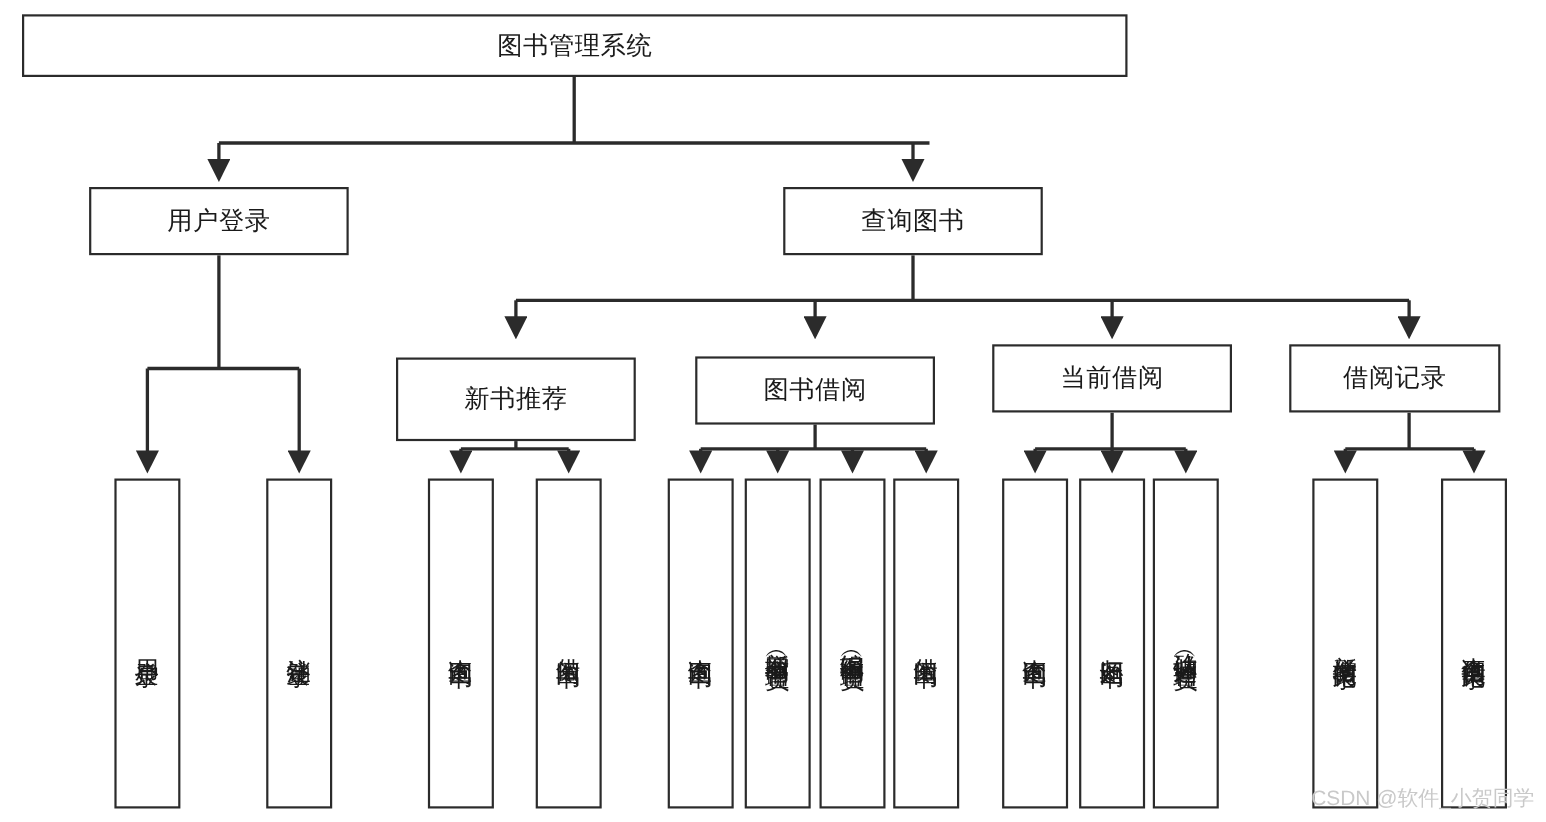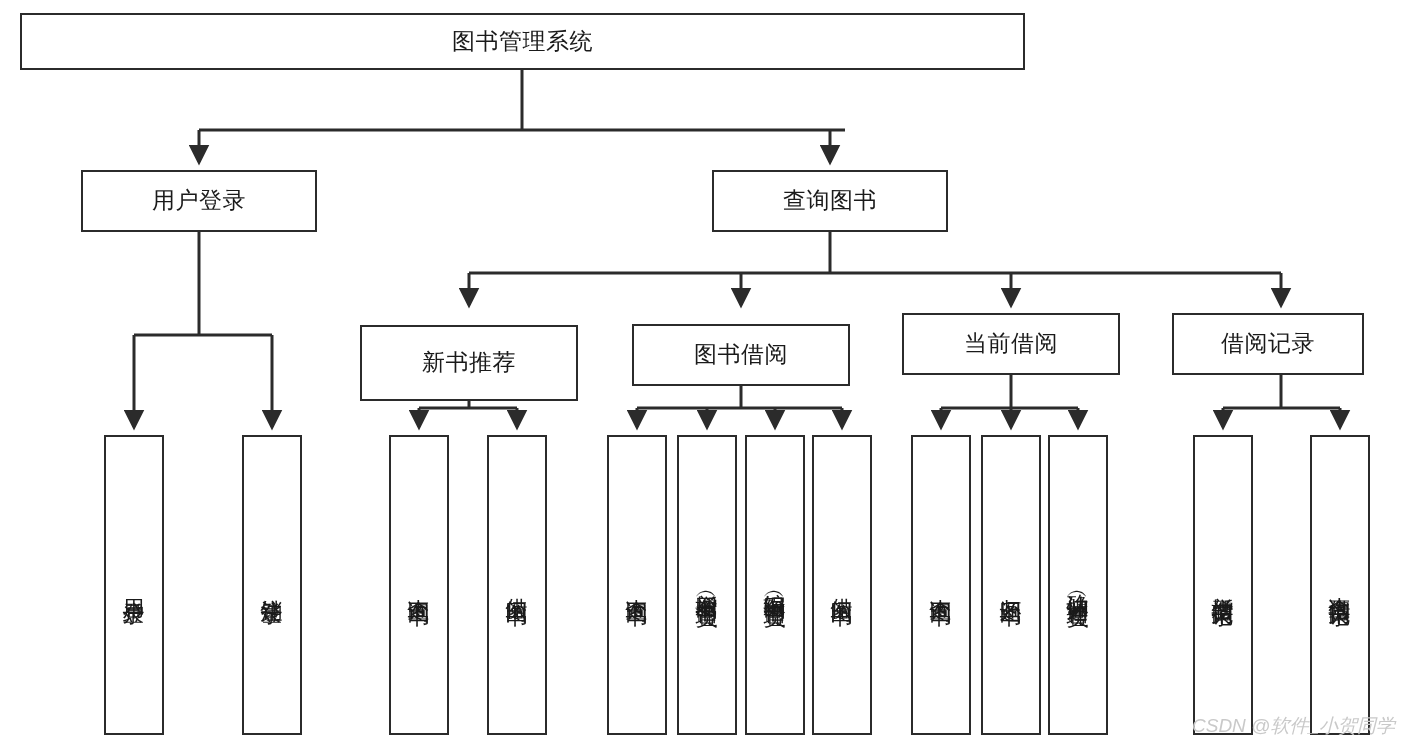"CSDN @软件_小贺同学" .watermark { font-style: italic -> none }
